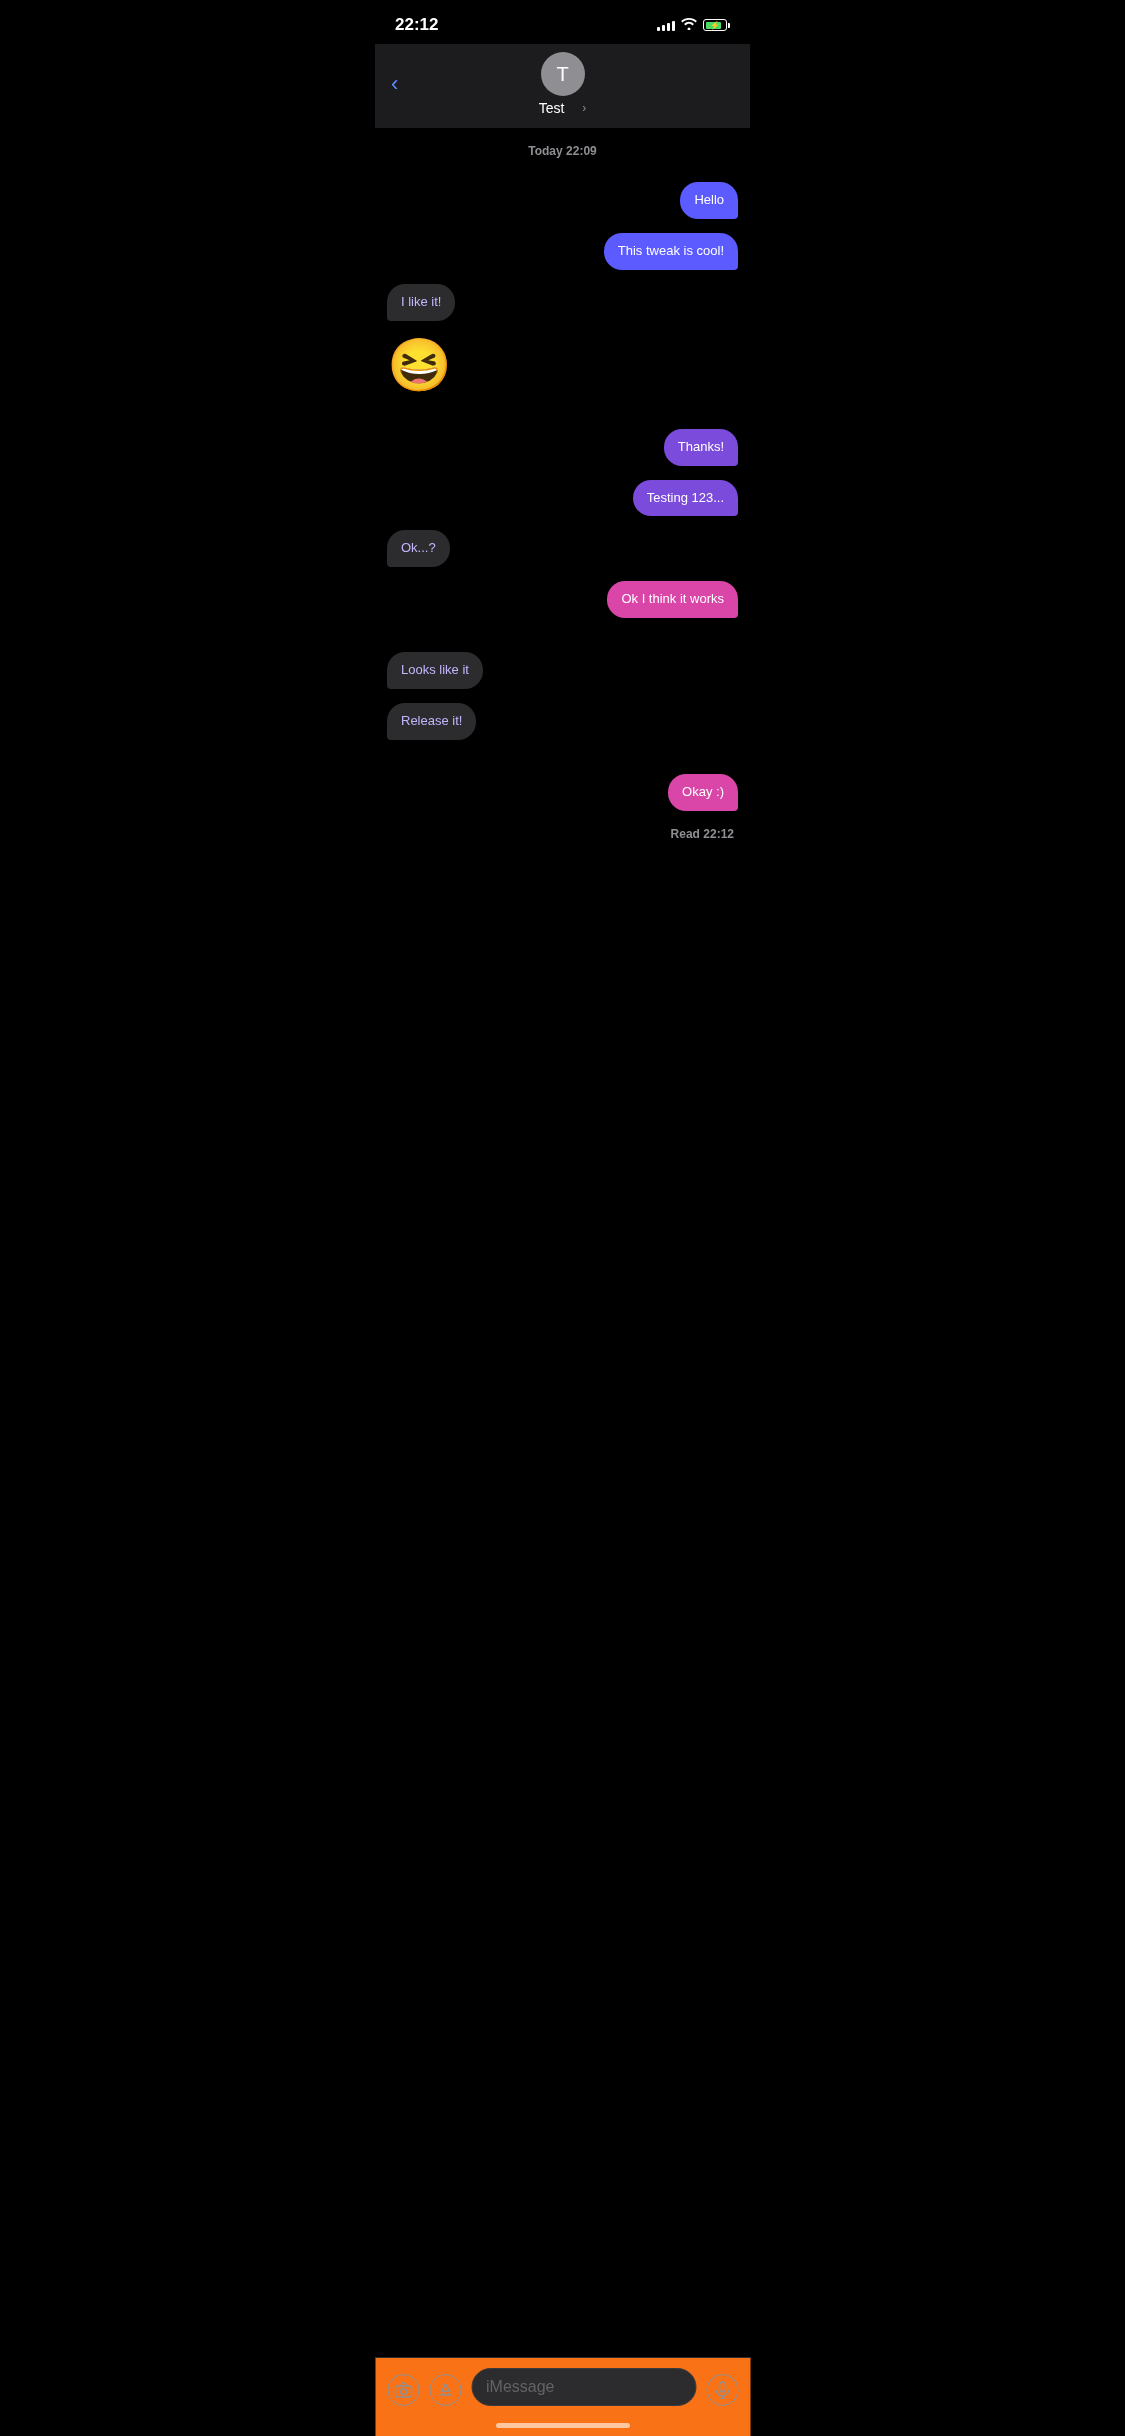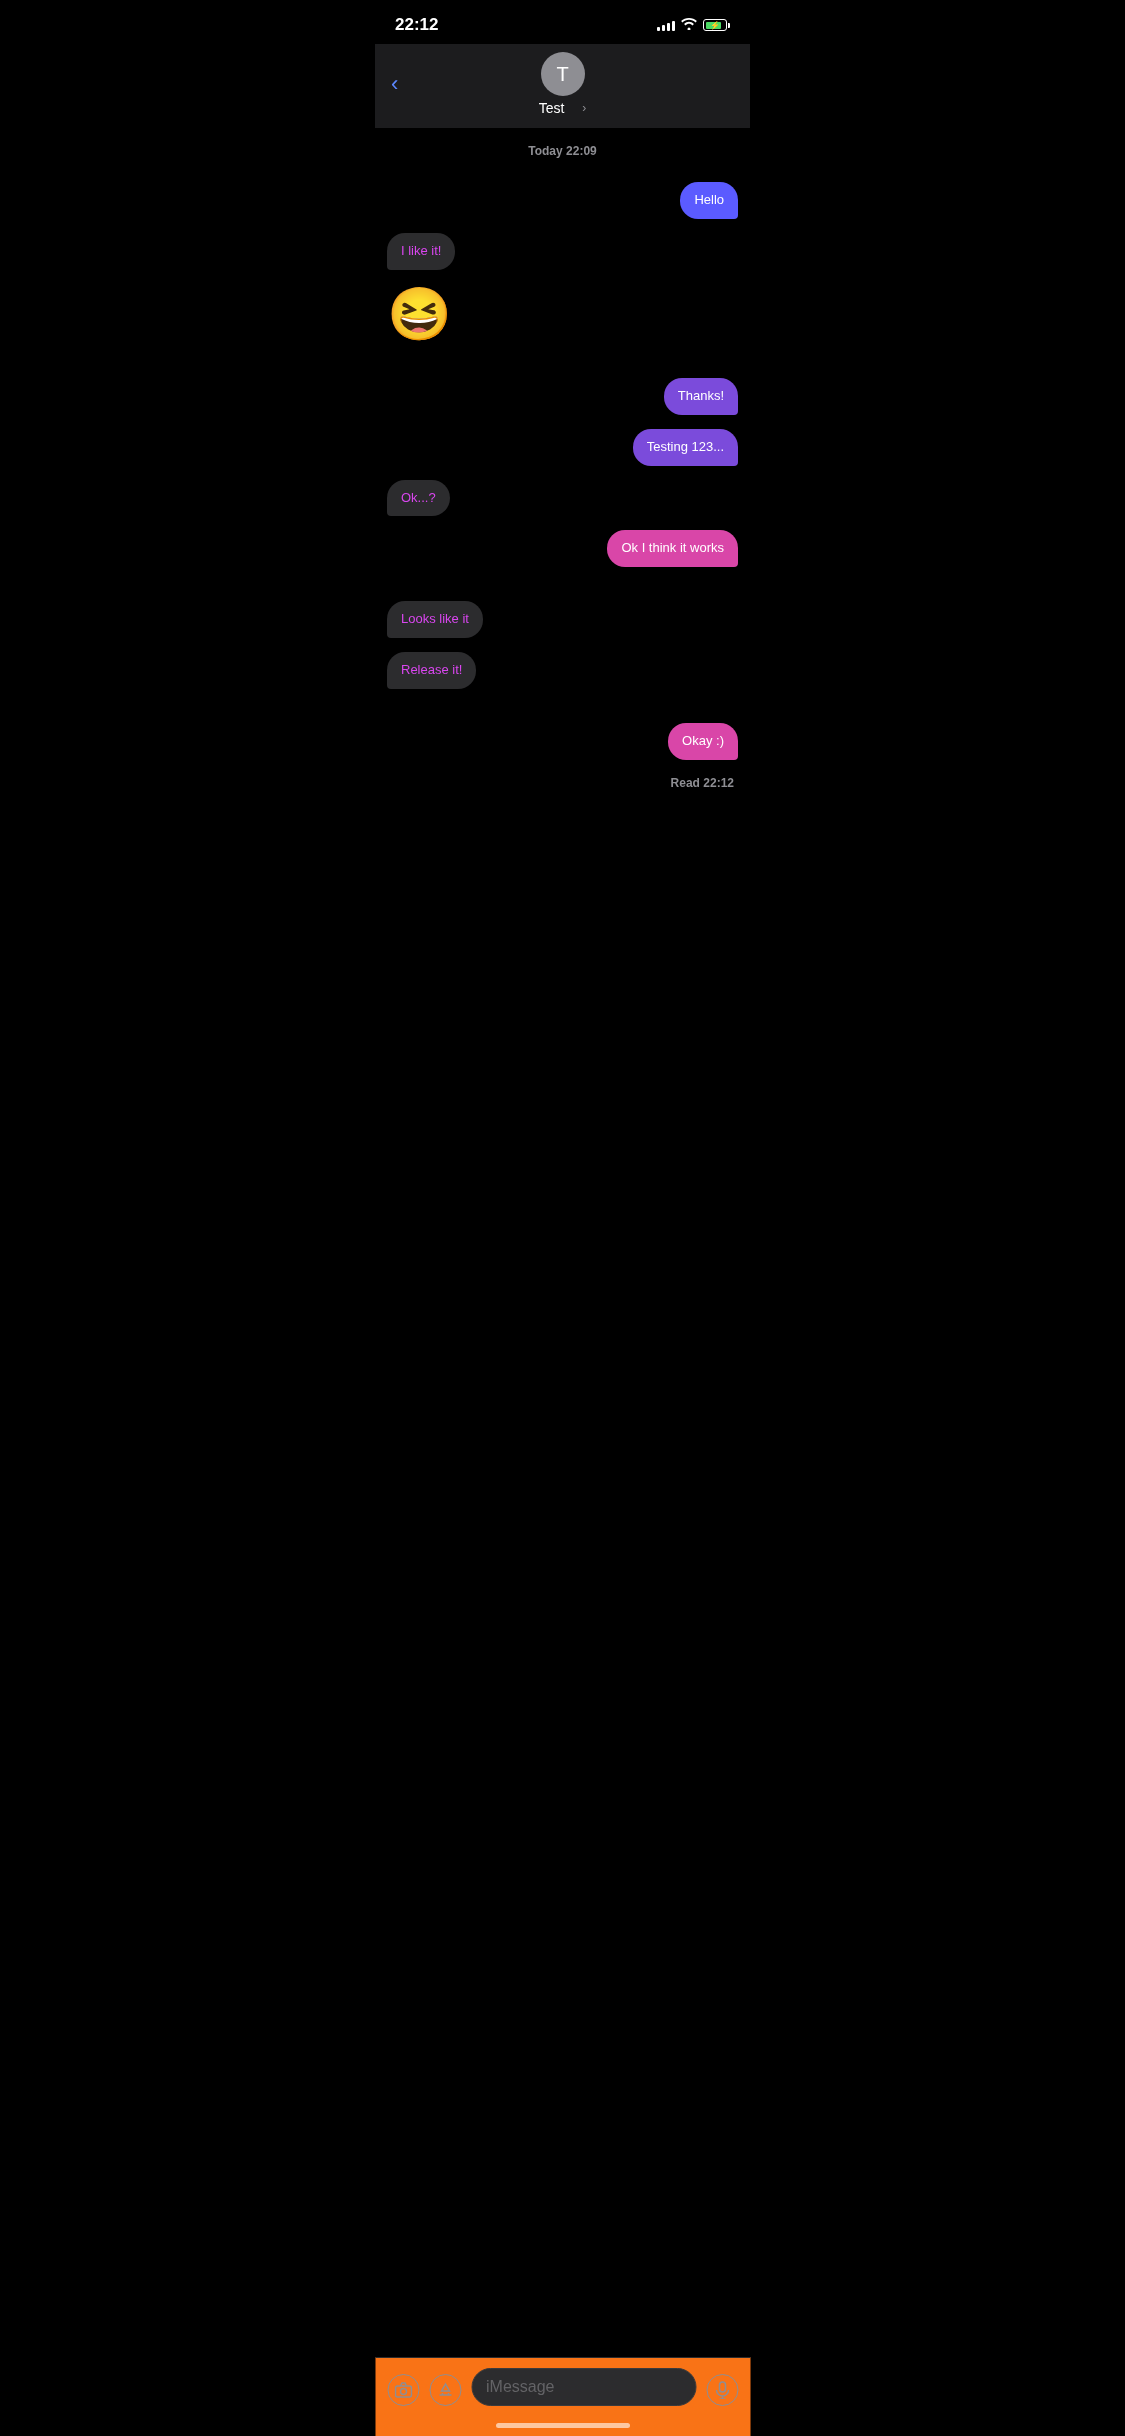"This tweak is cool!" div.message-row { html: none -> <div> <div>This tweak is cool!</div> </div> }
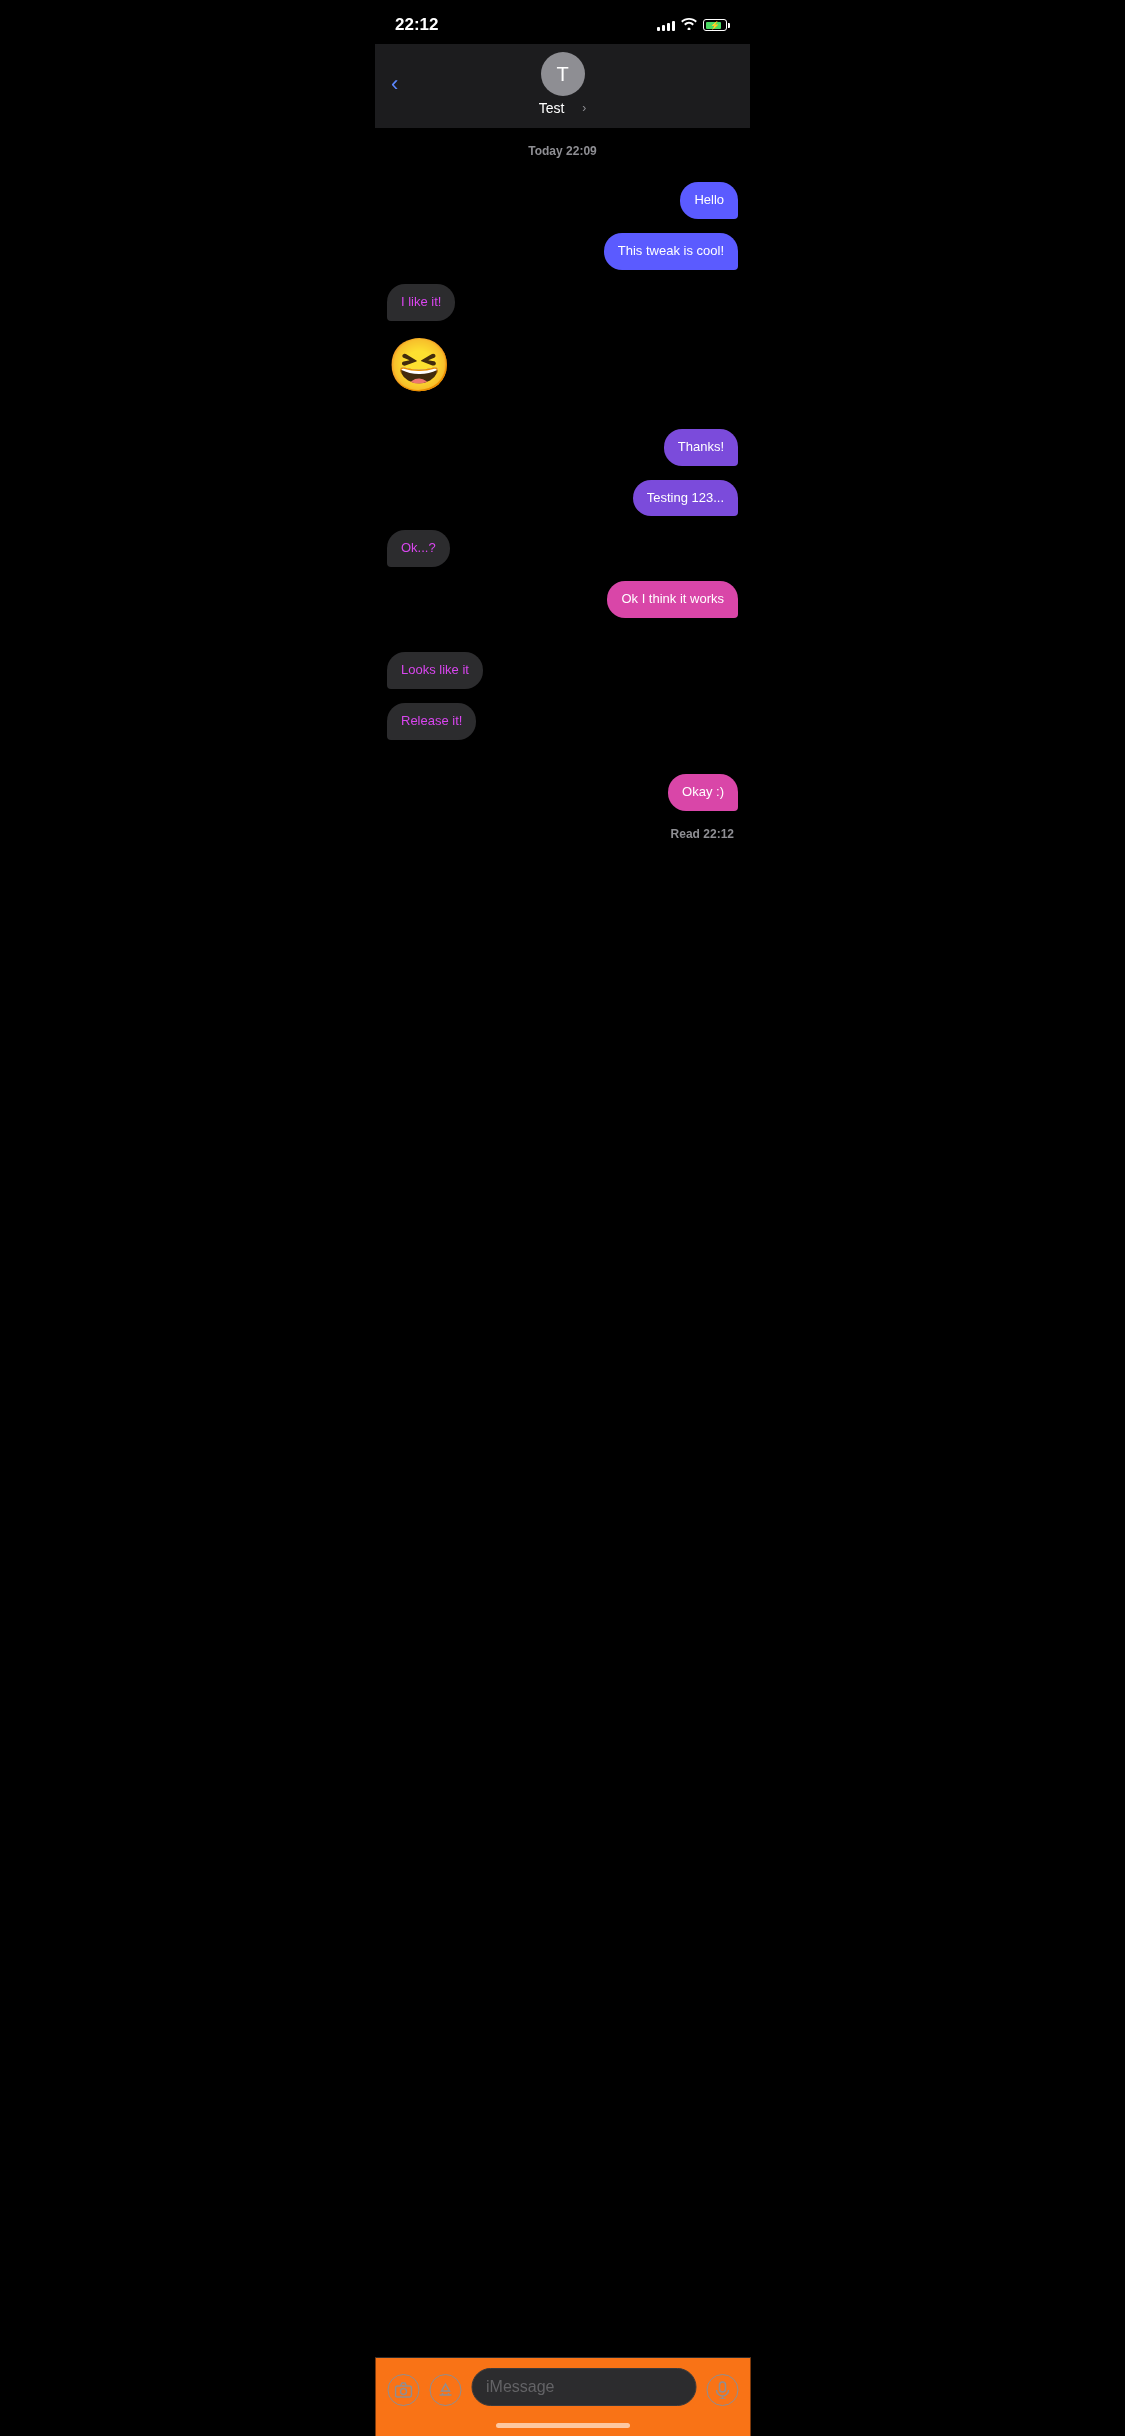"I like it!" .bubble.received { color: #d946ef -> #c4b5fd }
